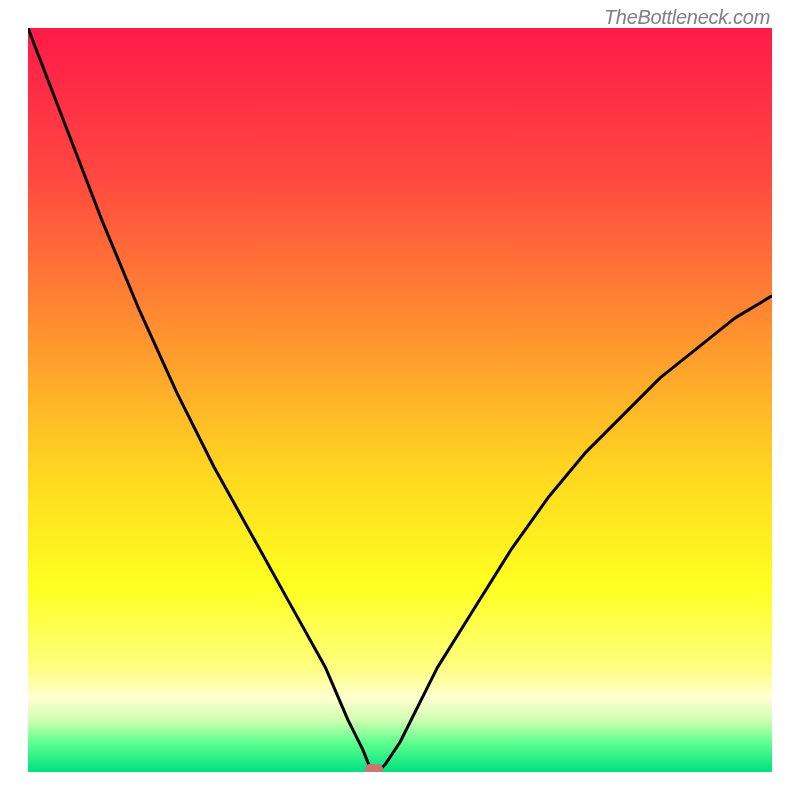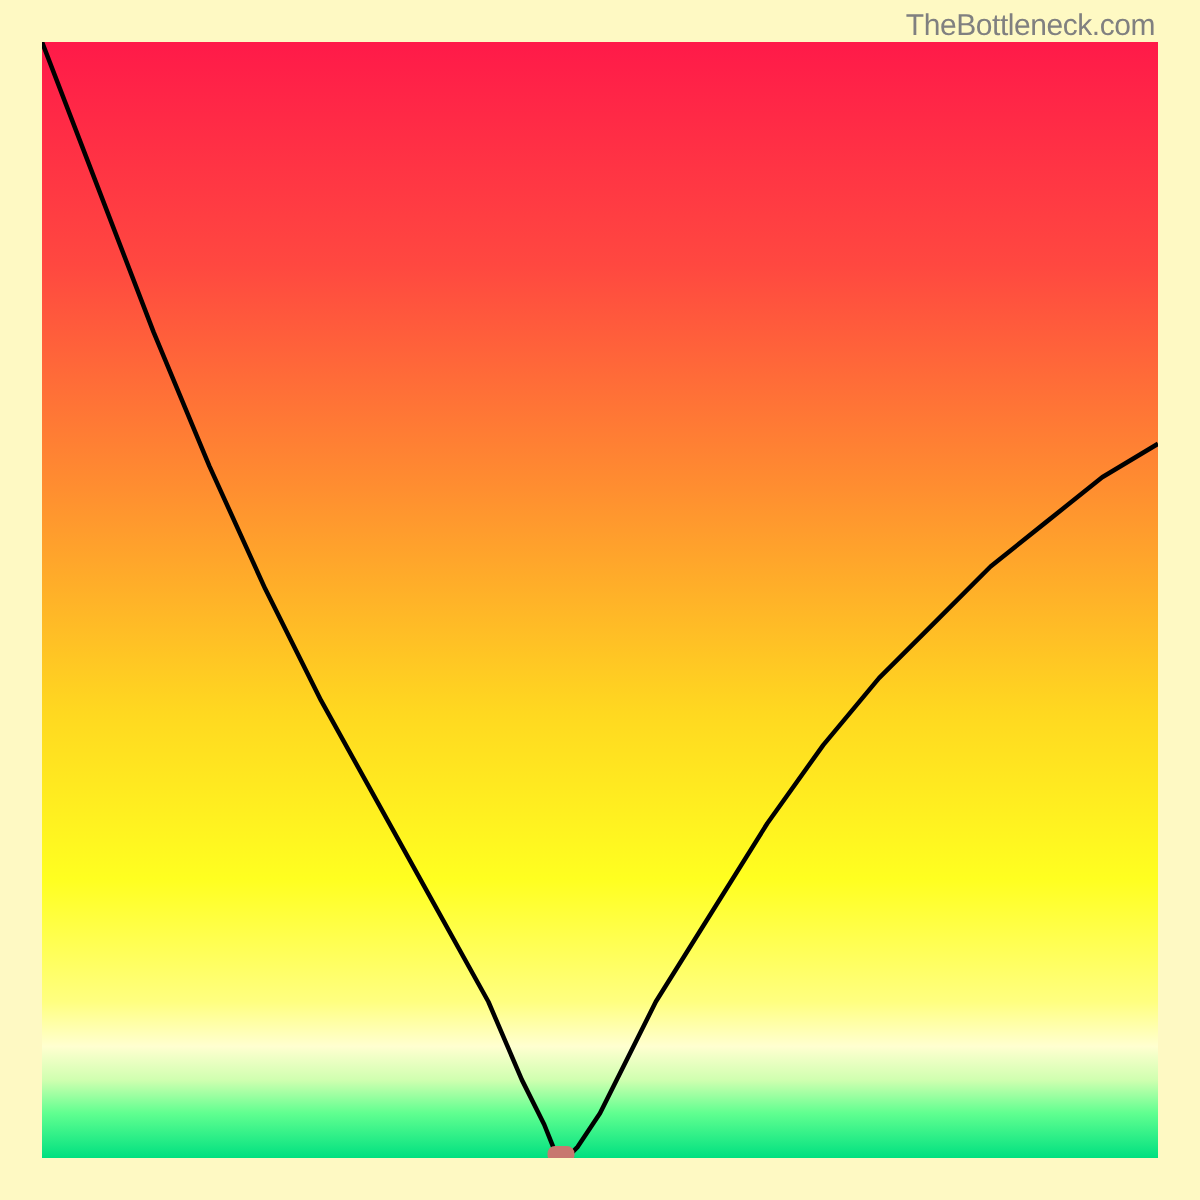"TheBottleneck.com" .chart-container { background: #fef9c3 -> #ffffff; font-style: none -> italic }
